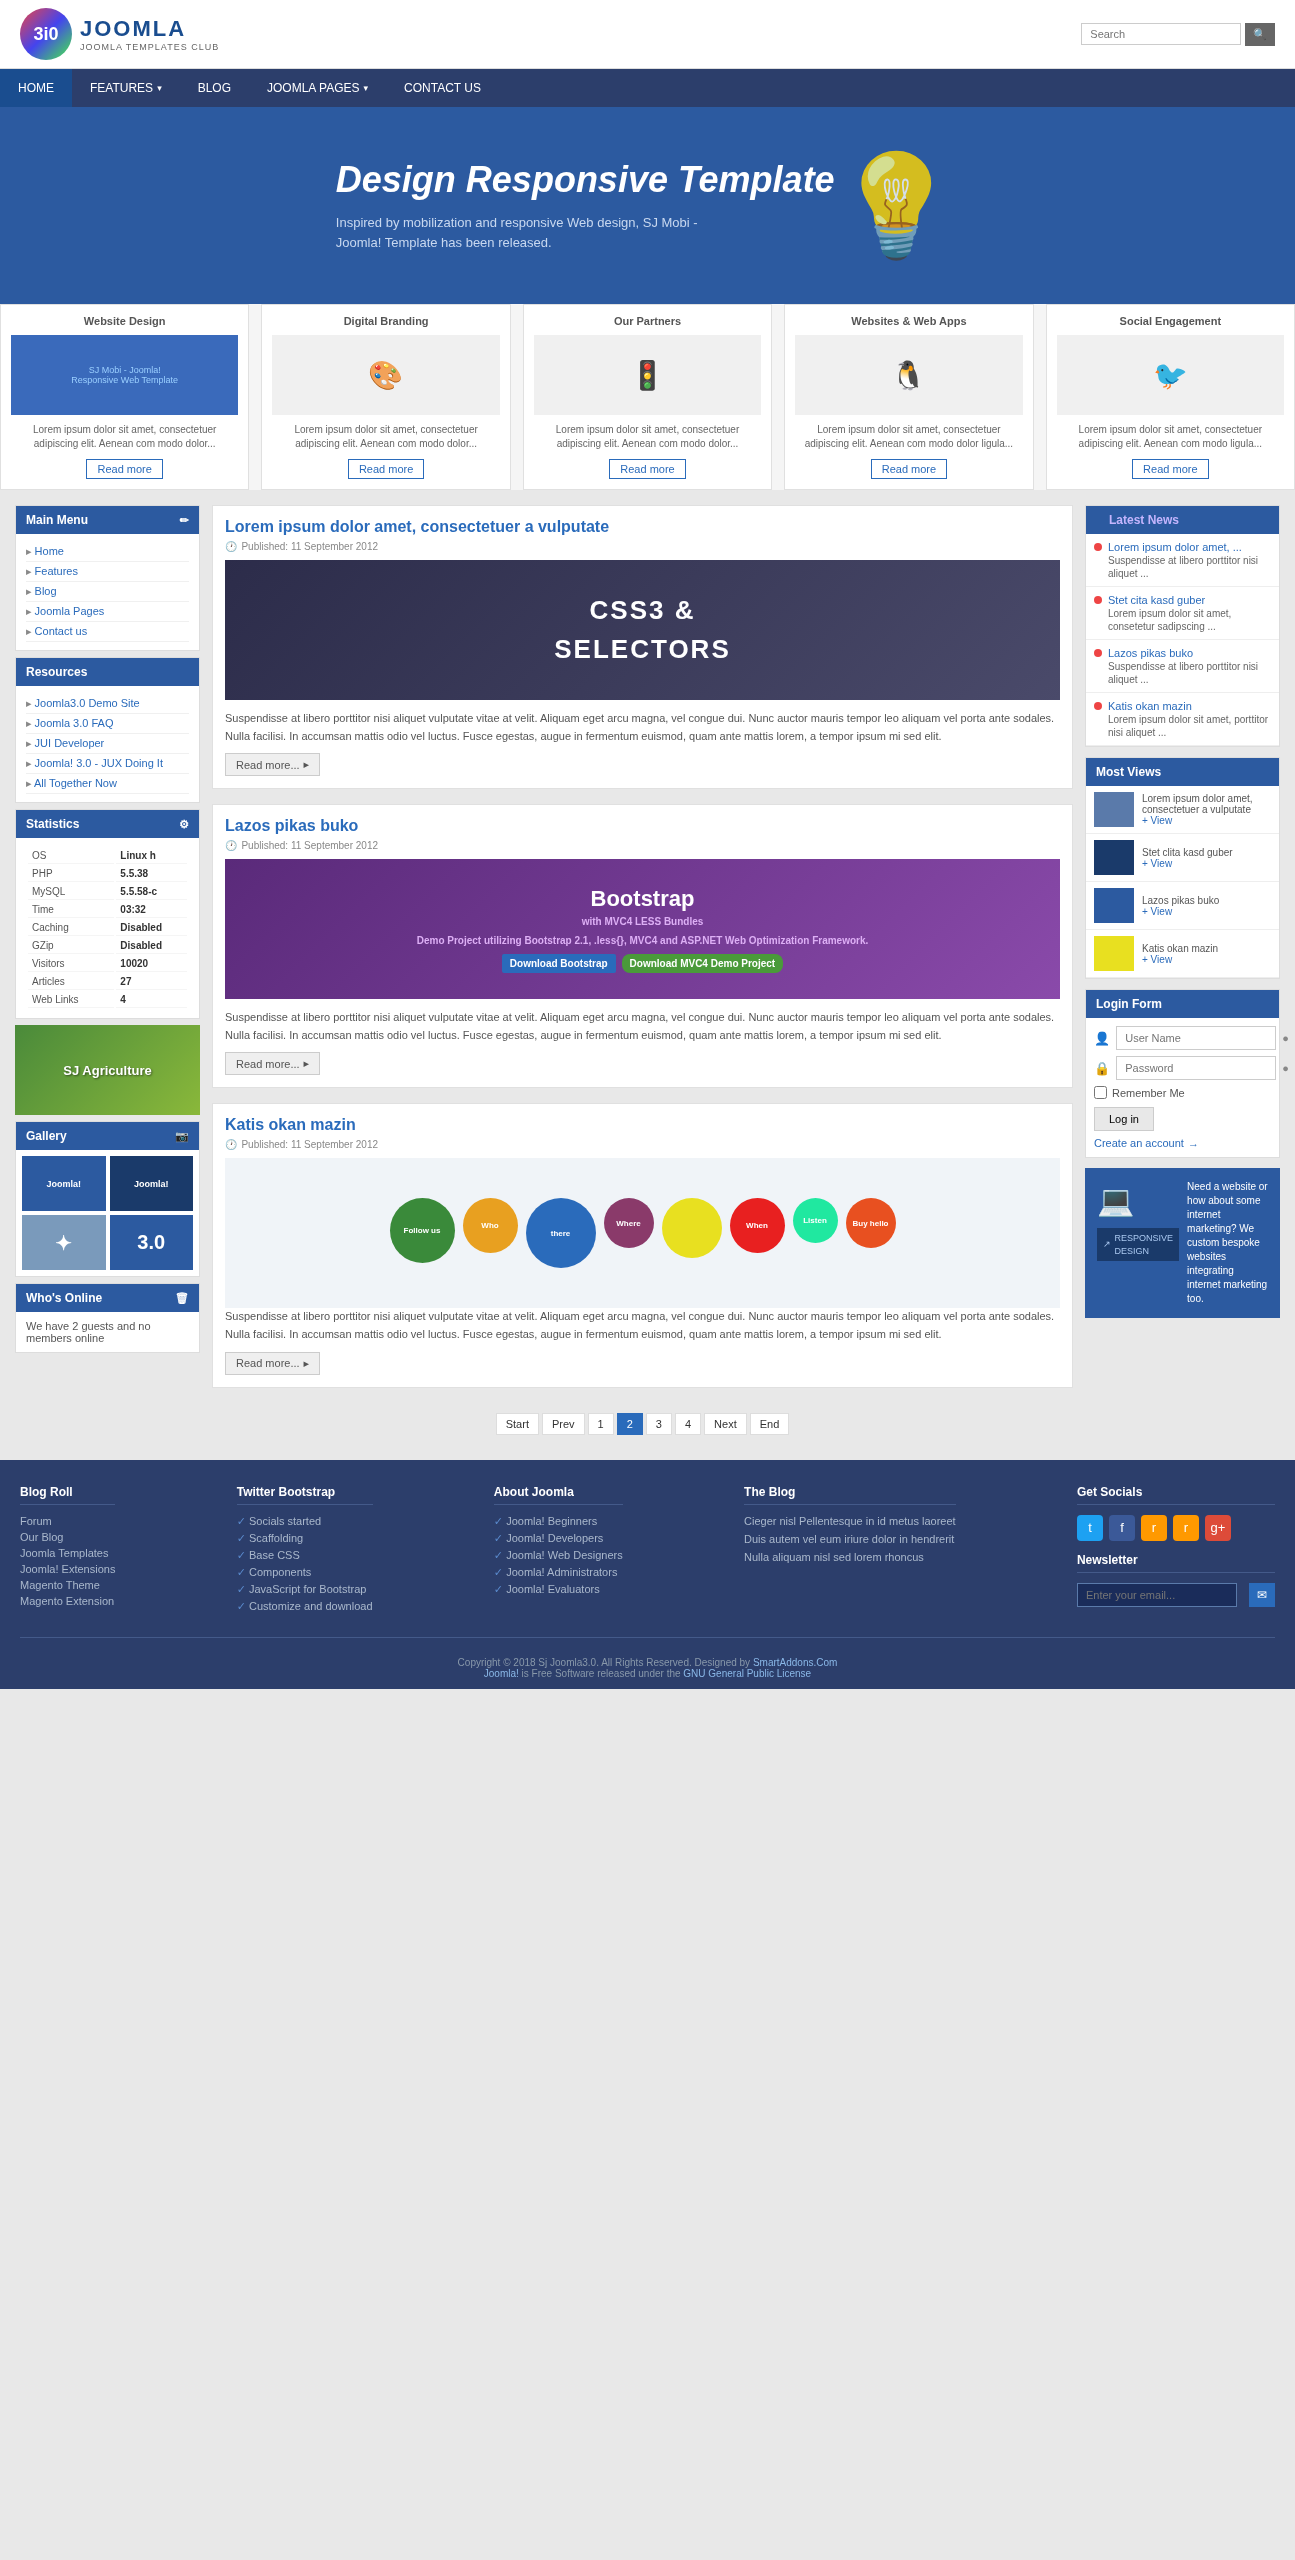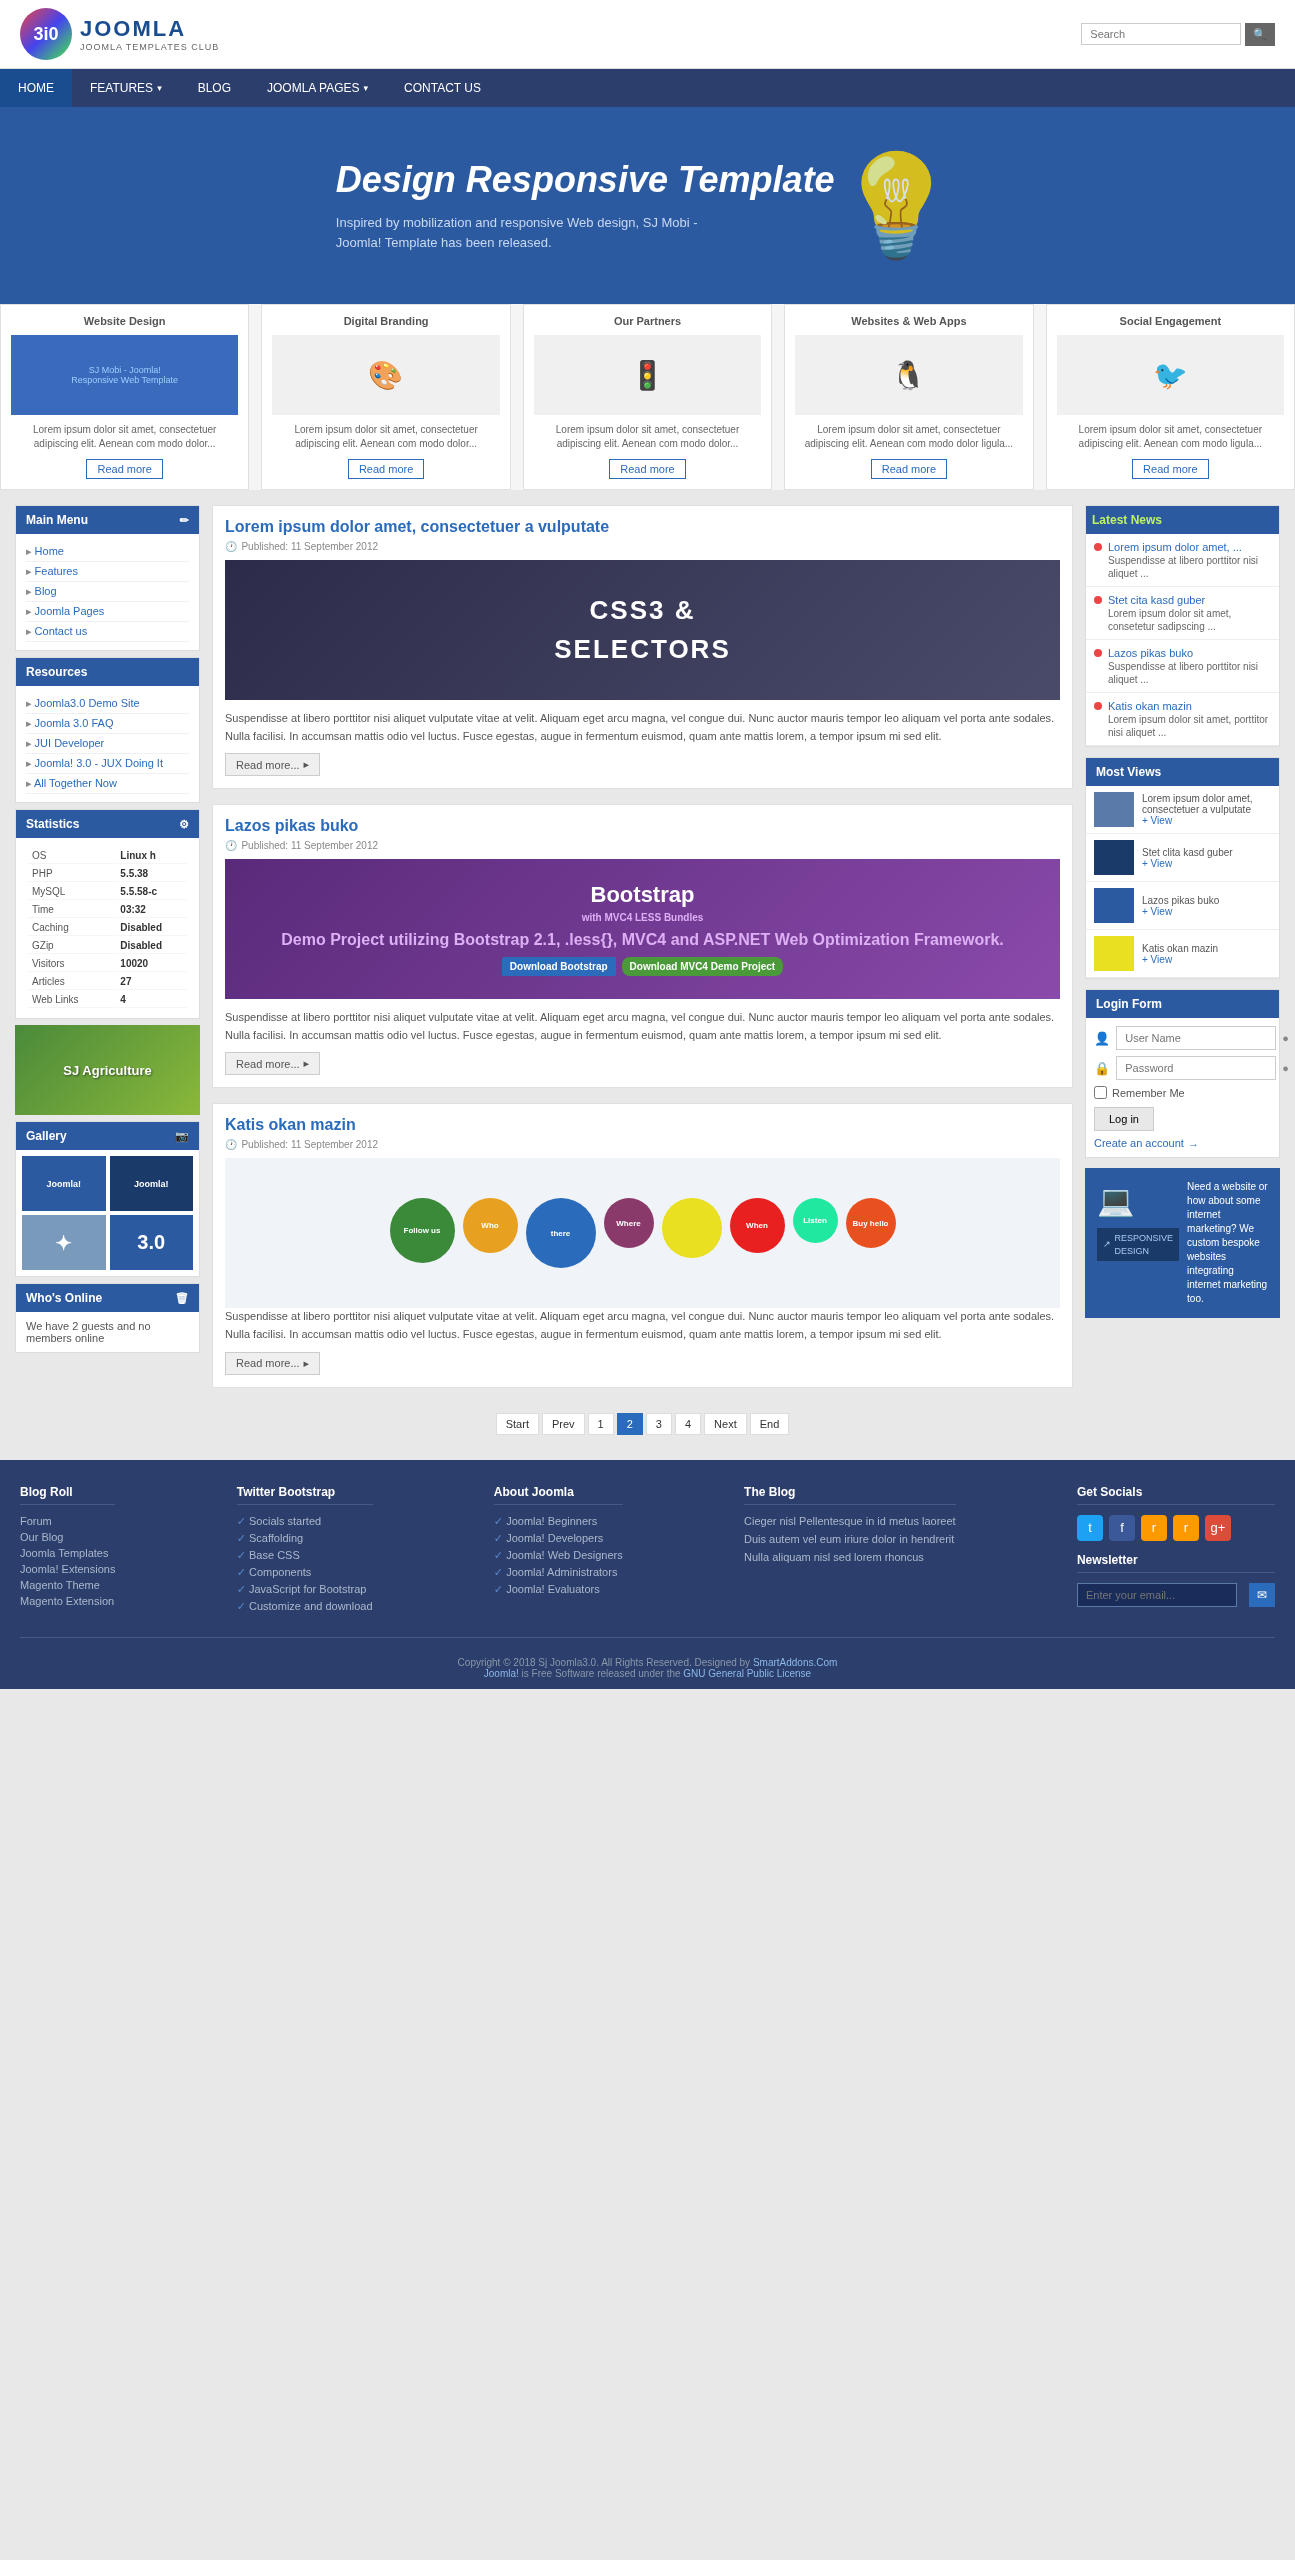"Latest News" .latest-news-header { color: #bef264 -> #c4b5fd; padding: 7px 6px -> 7px 23px }
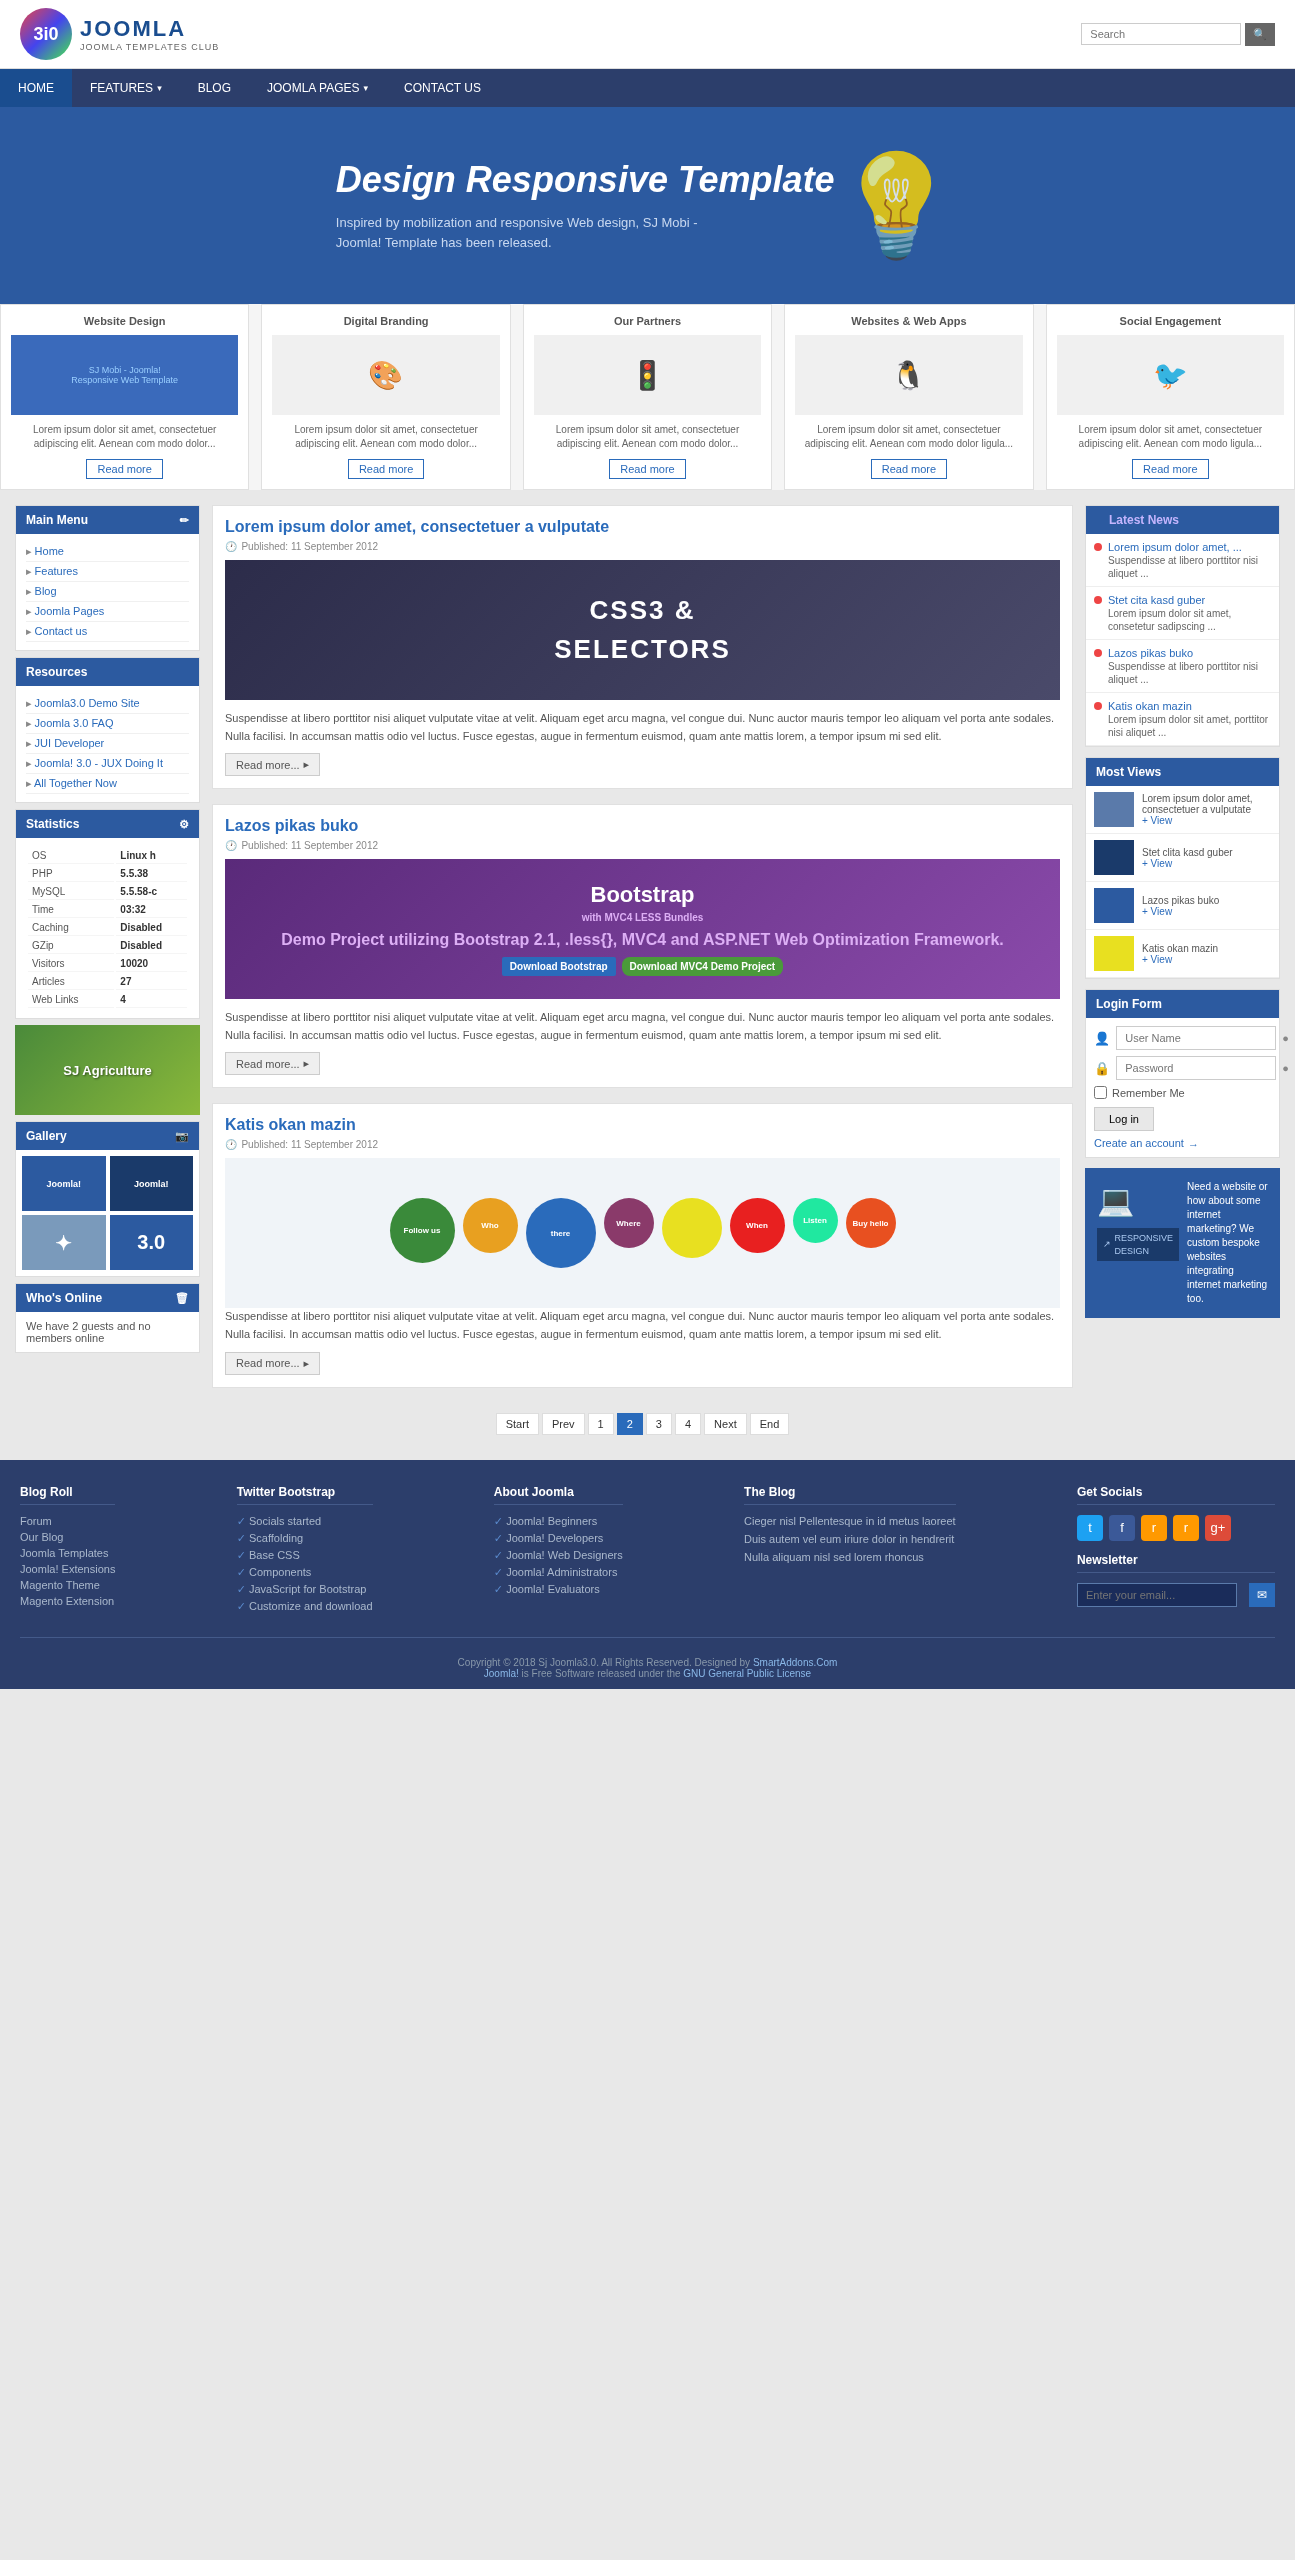"Demo Project utilizing Bootstrap 2.1," p { font-size: 16px -> 10px }
